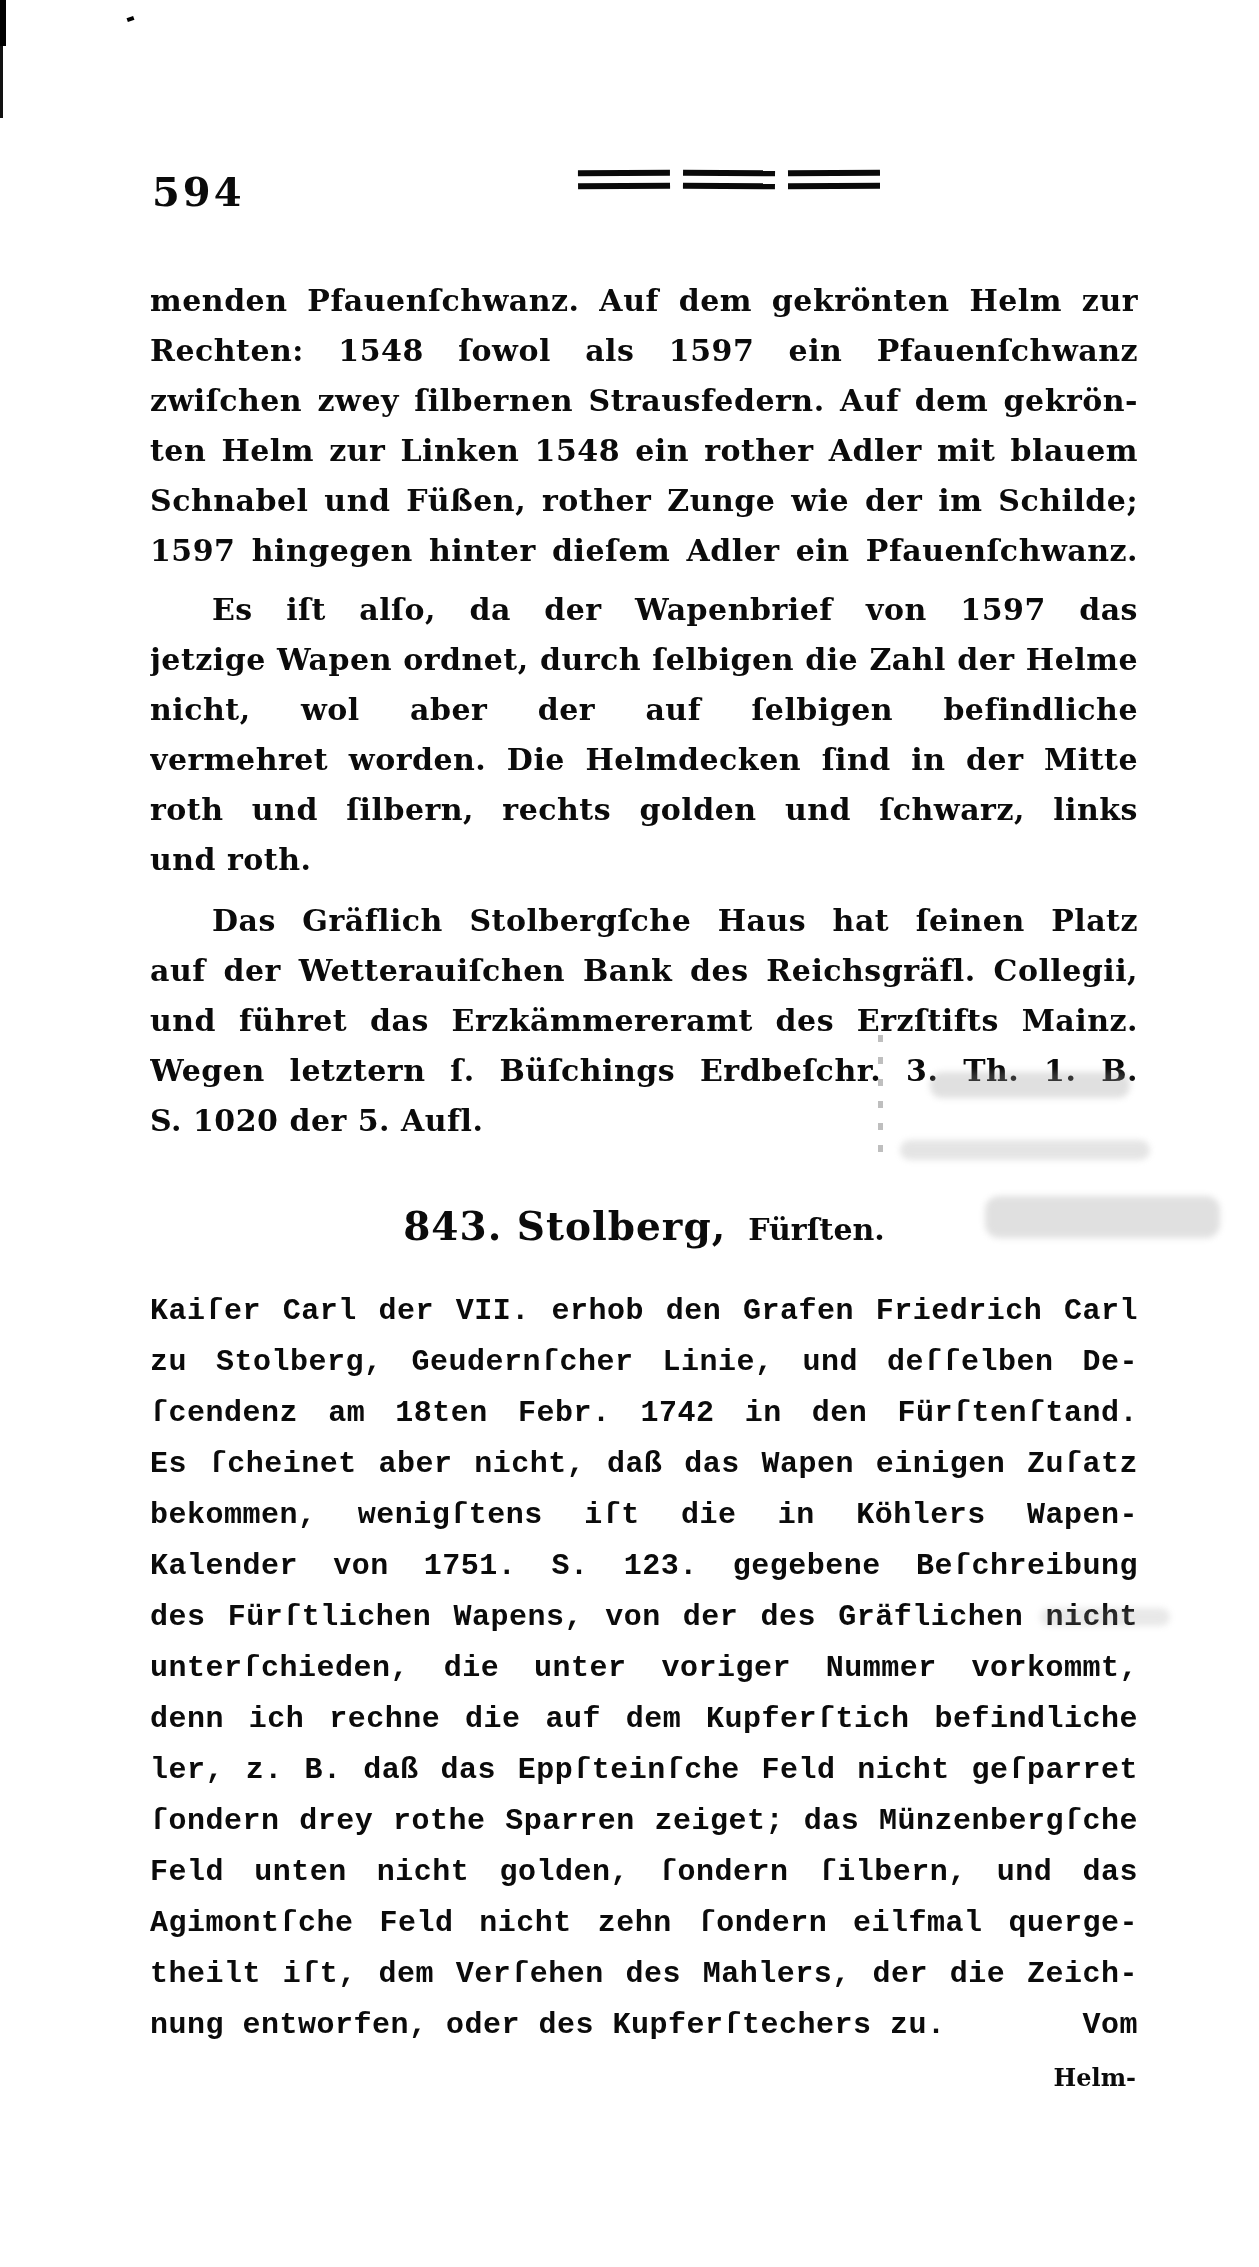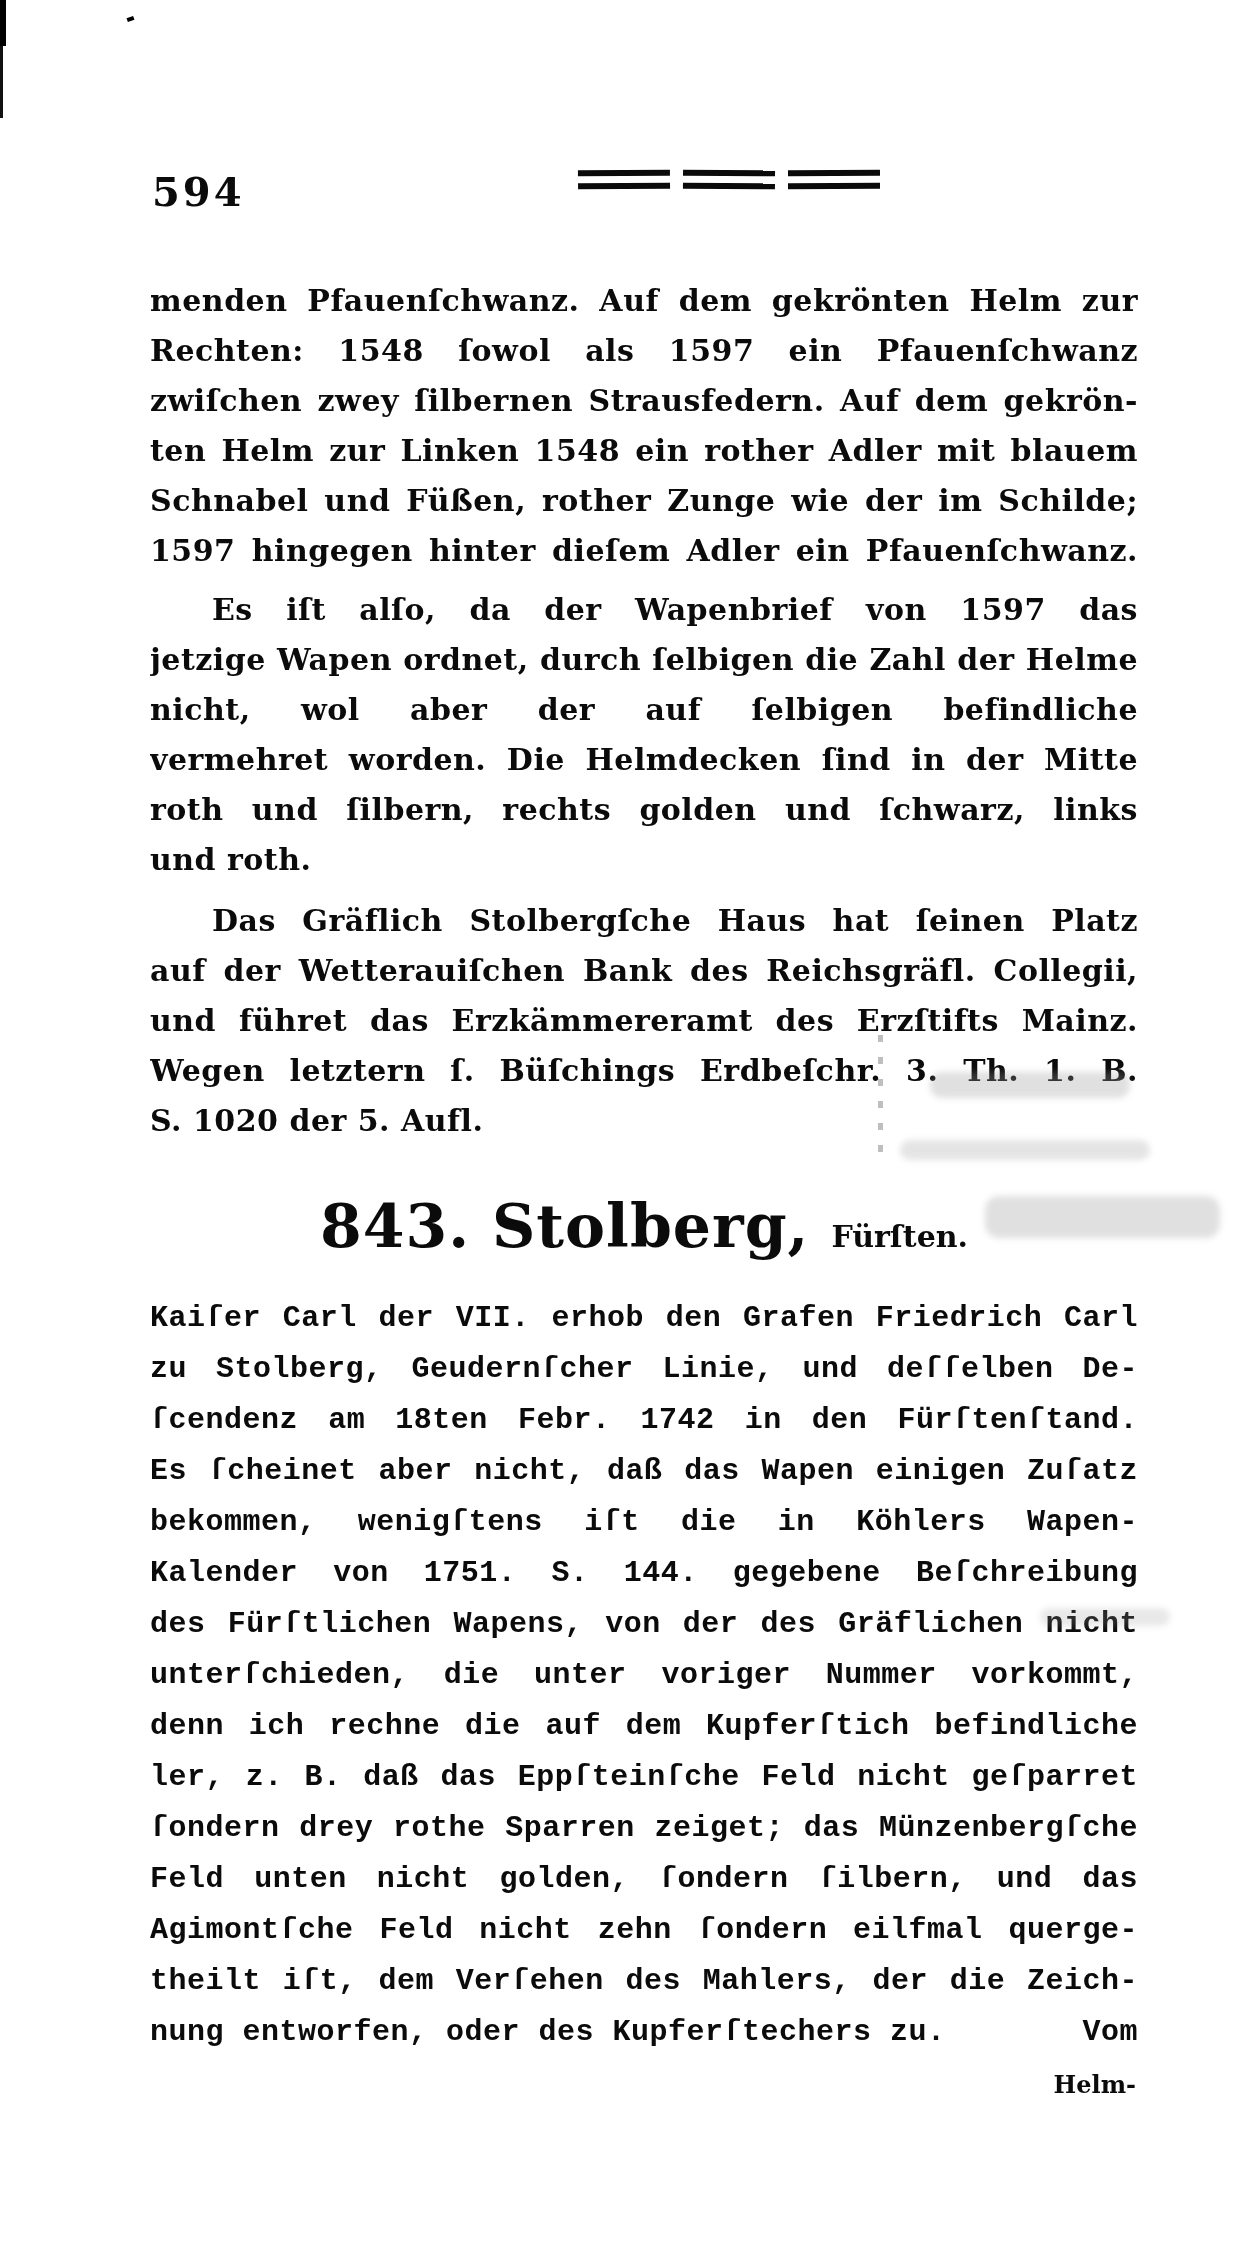"843. Stolberg," .heading .big { font-size: 60px -> 39px }
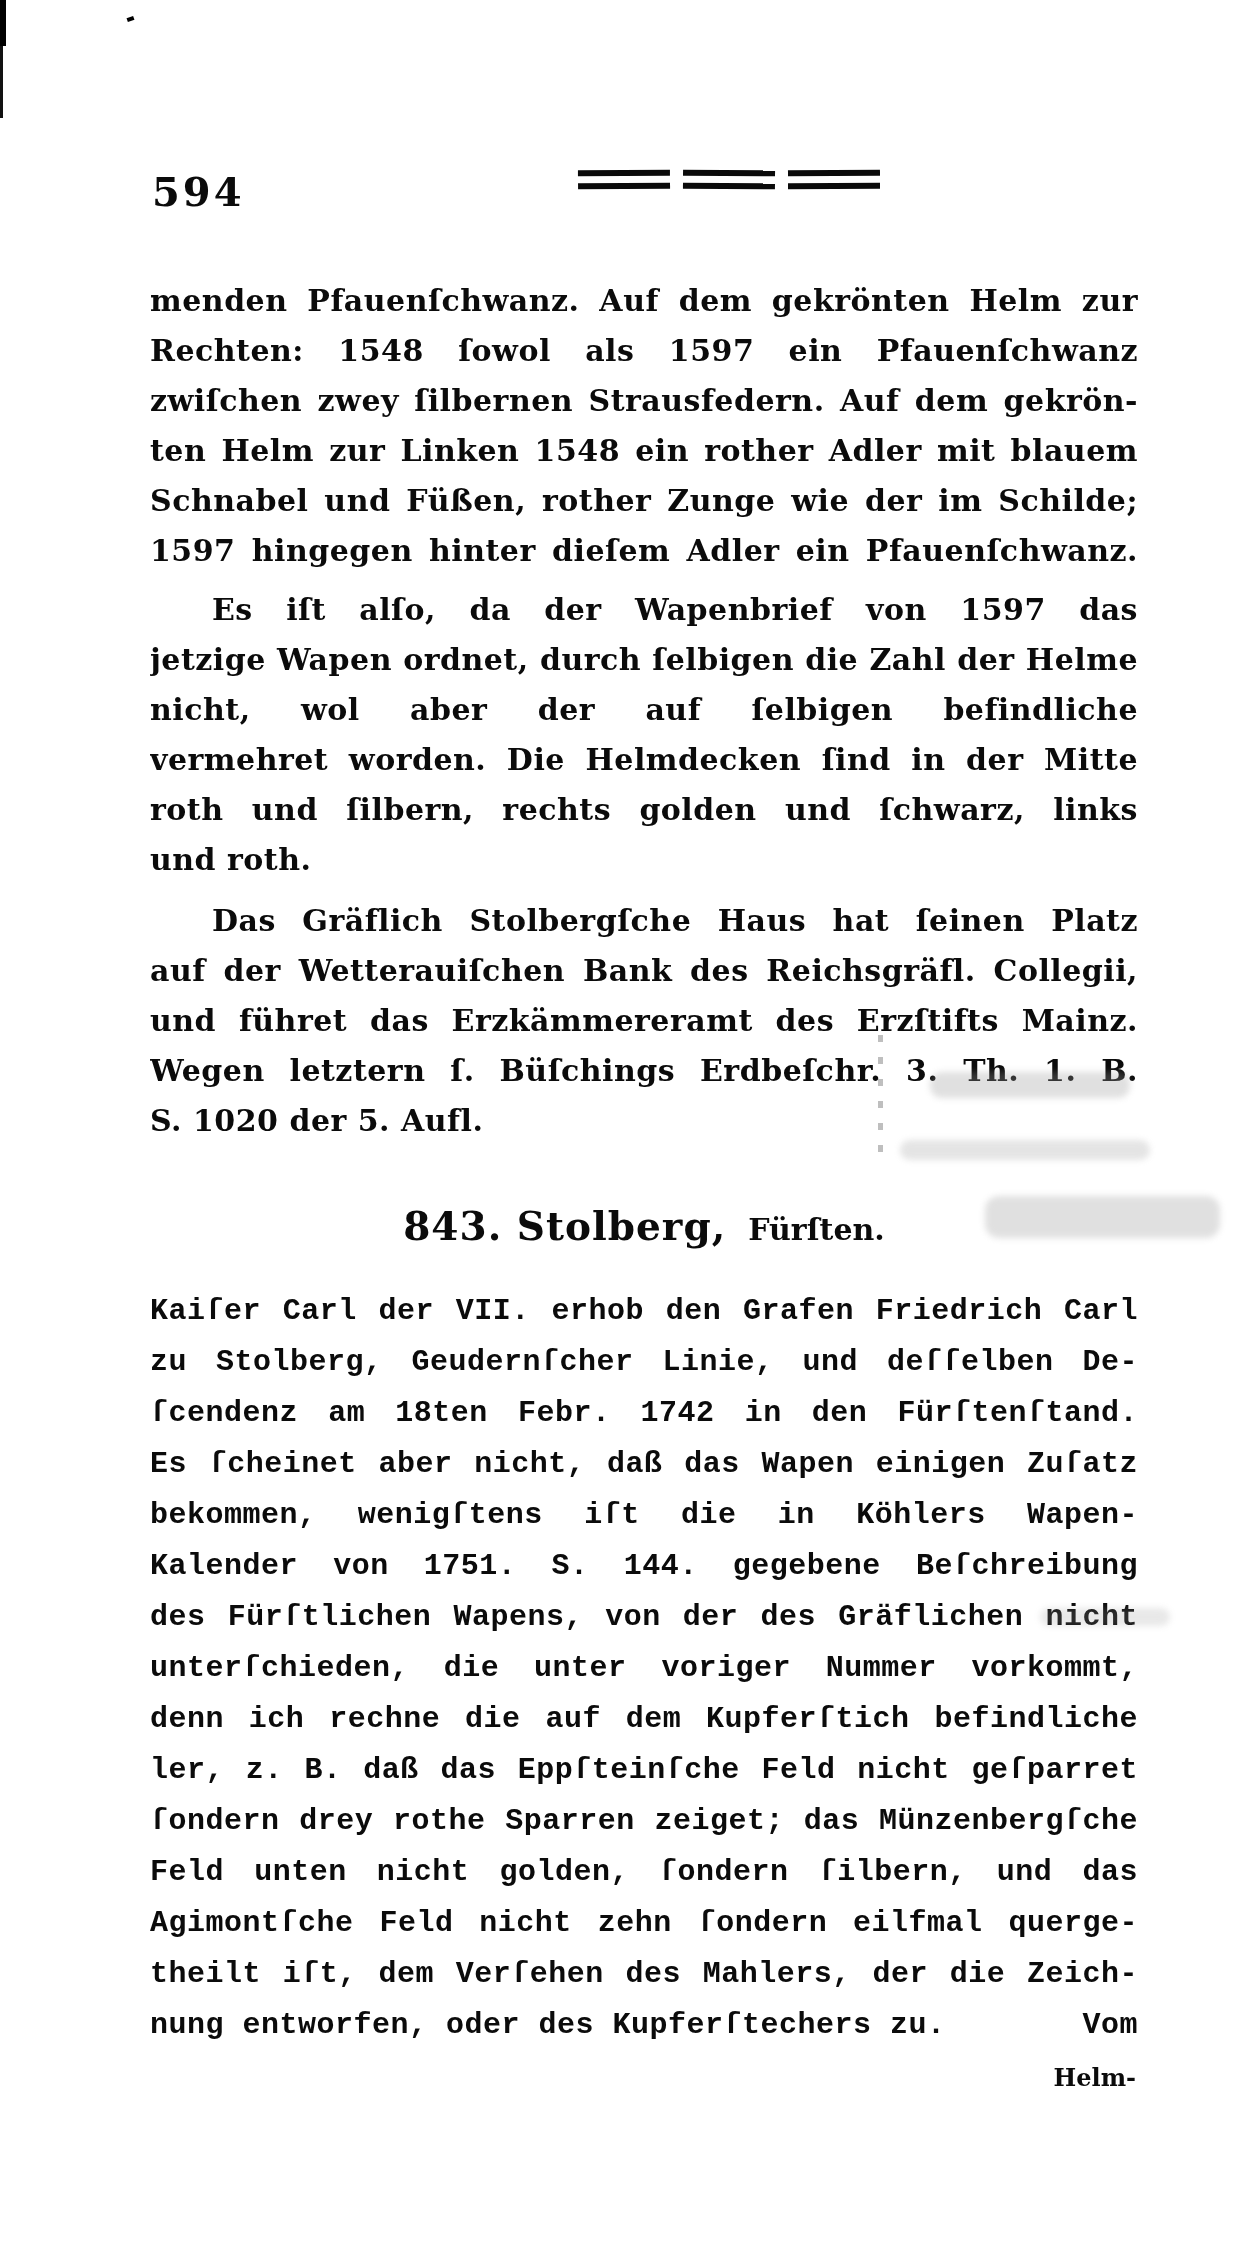"Kalender von 1751. S. 144." div.line { text: 144 -> 123 }
